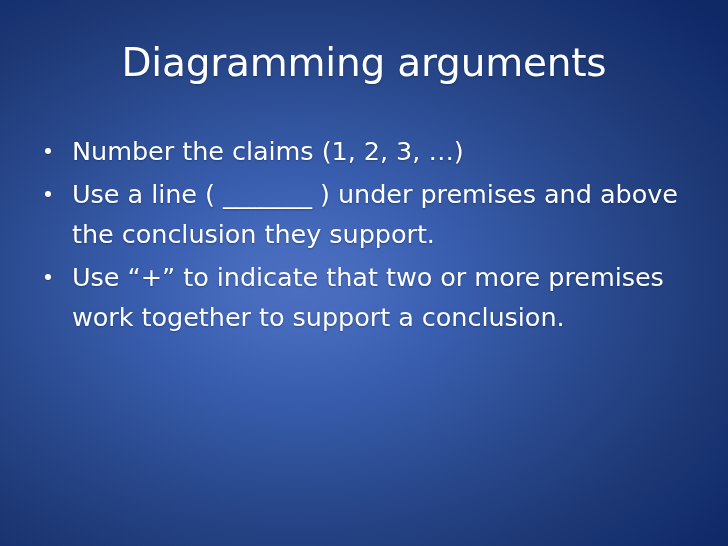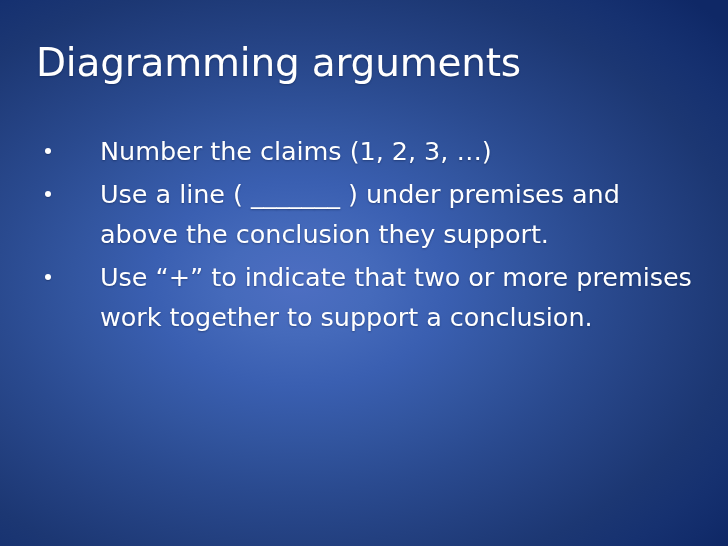"Diagramming arguments" .title-block { text-align: left -> center }
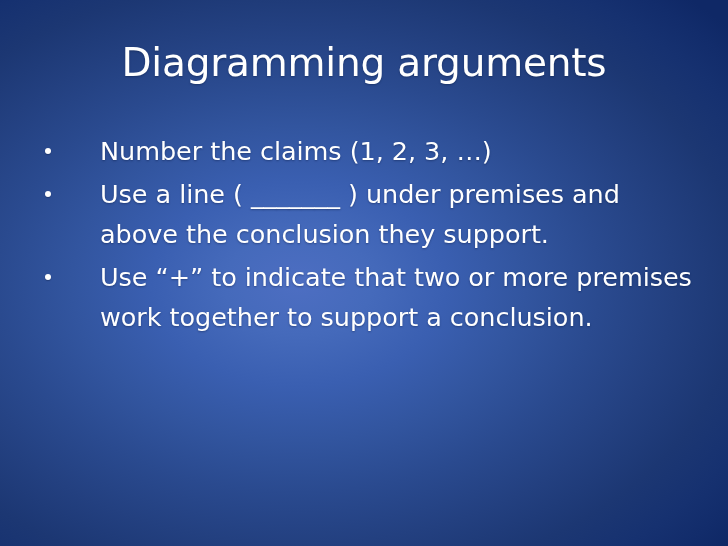"Number the claims (1, 2," .bullet-item .text { margin-left: 28px -> none }
